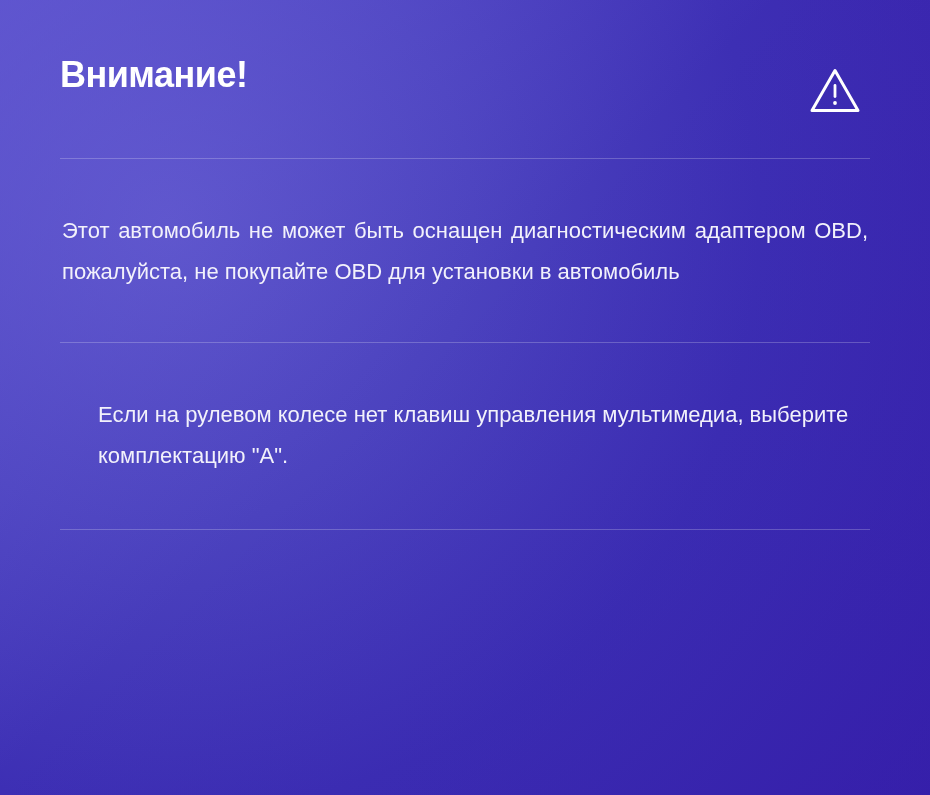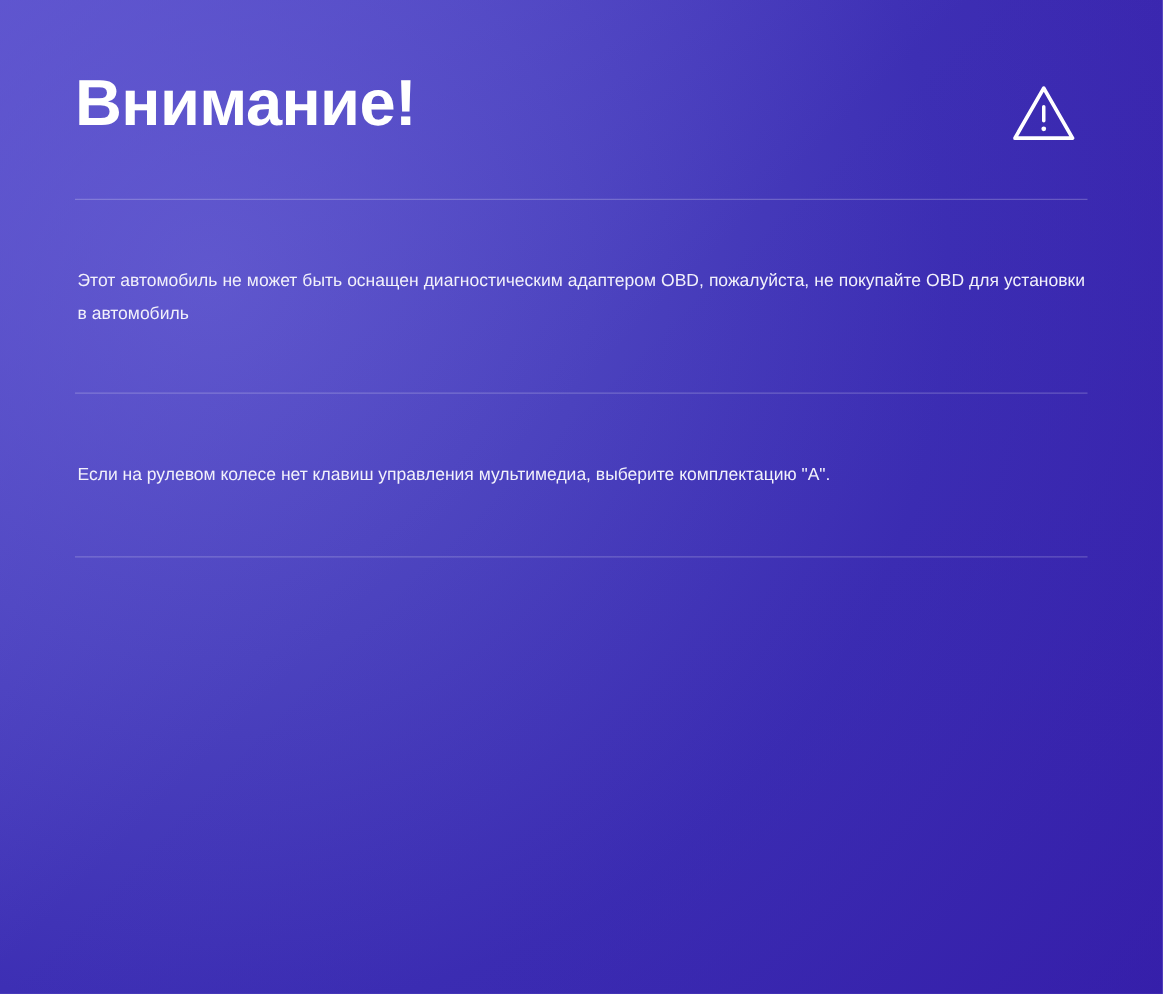"Внимание!" .title { font-size: 52px -> 36px }
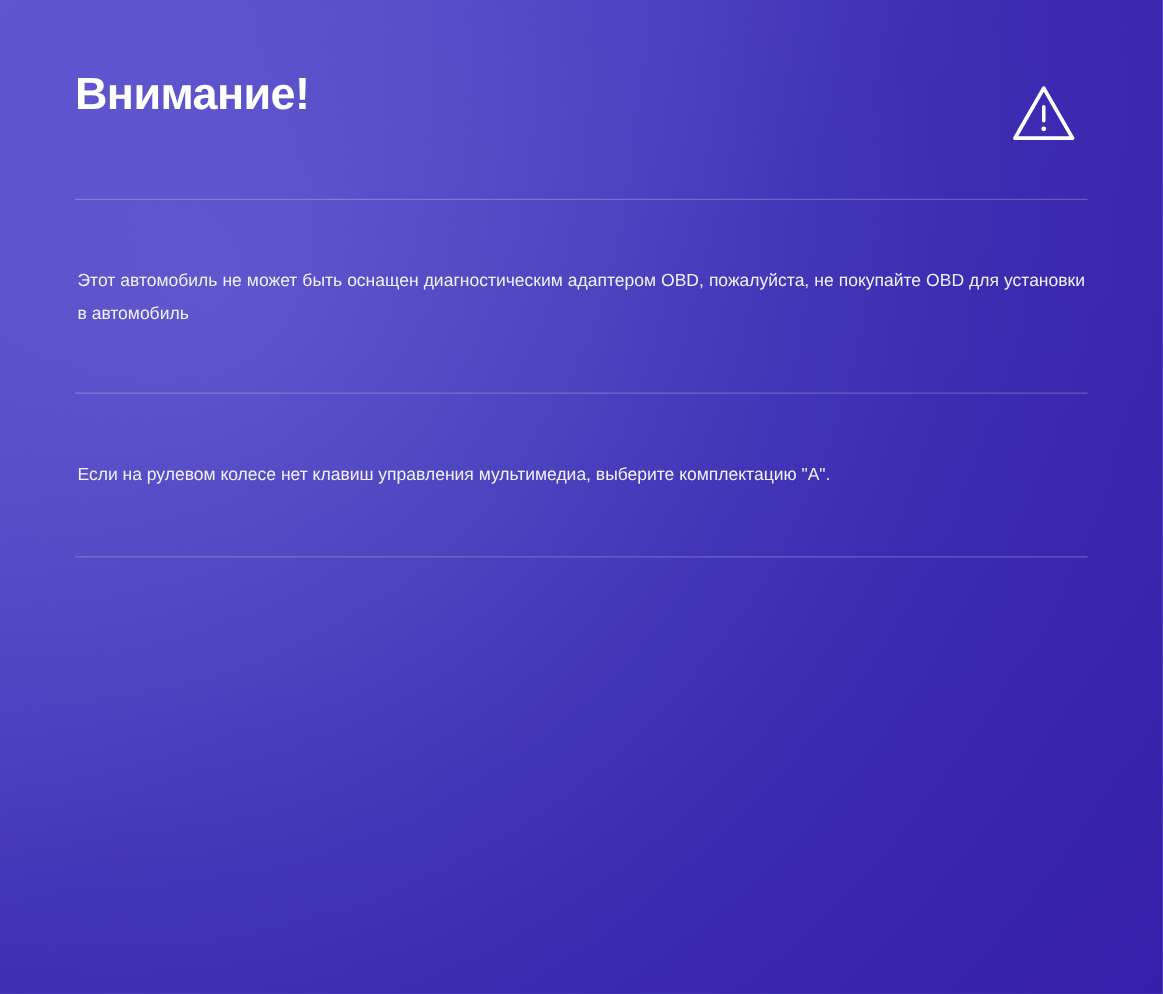"Этот автомобиль не может быть" .para { font-size: 14px -> 22px }
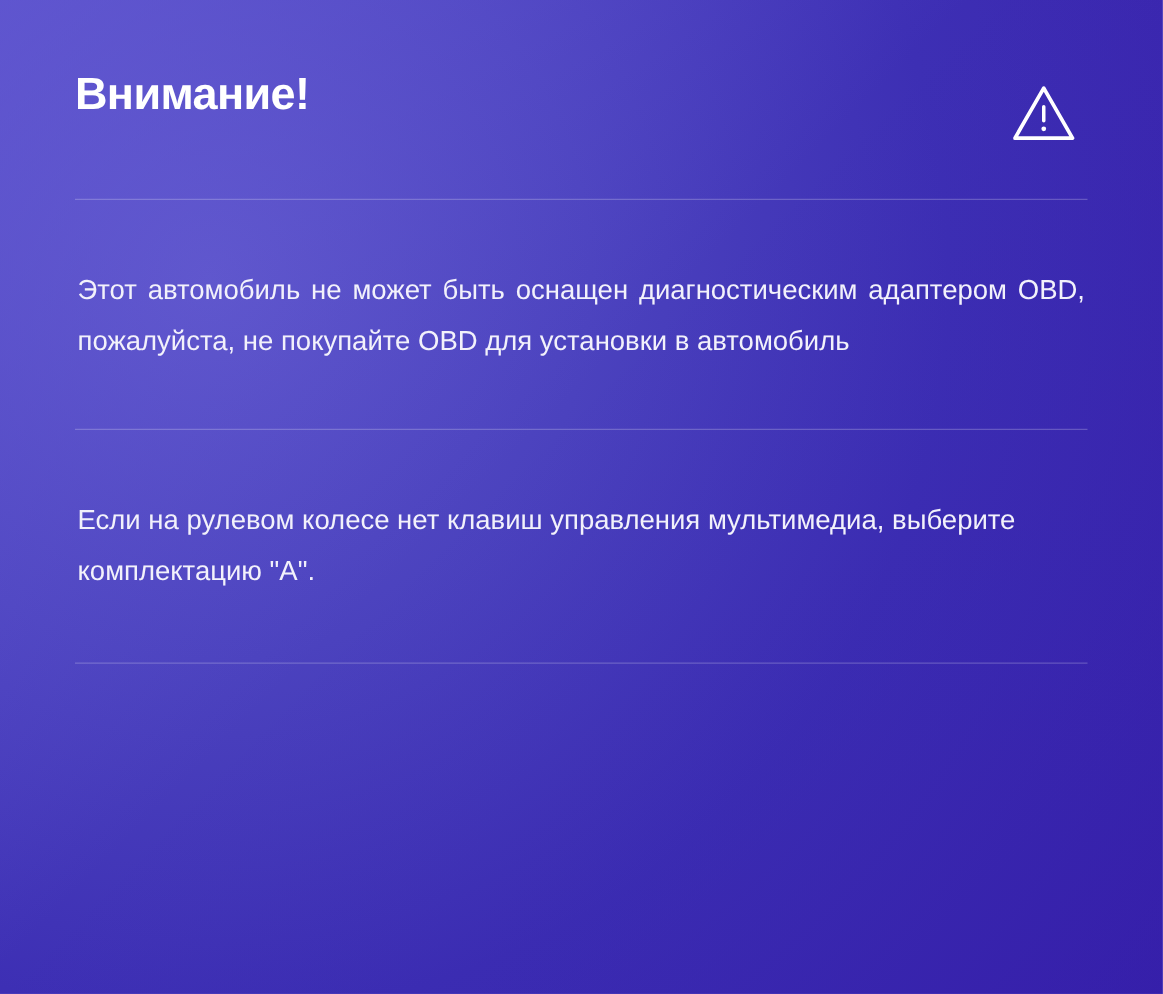"Если на рулевом колесе нет" .block-2 { margin-left: none -> 36px }
